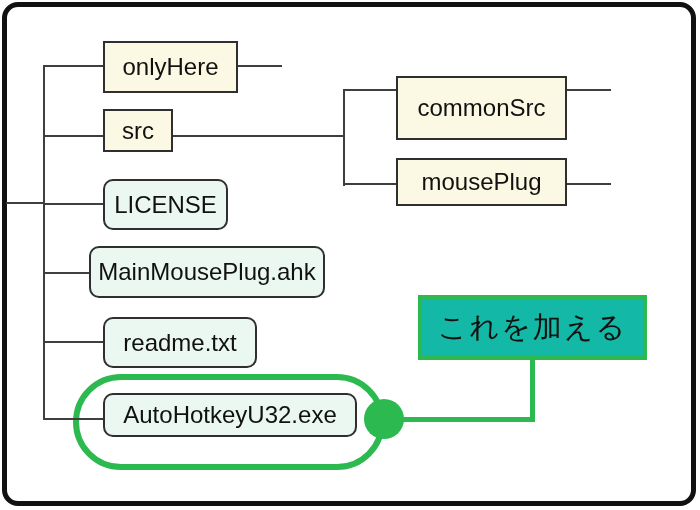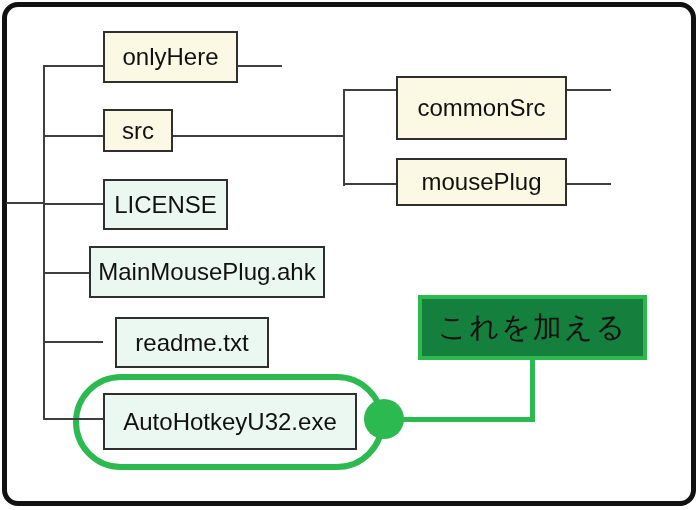"onlyHere" .n-onlyhere { top: 31px -> 41px }
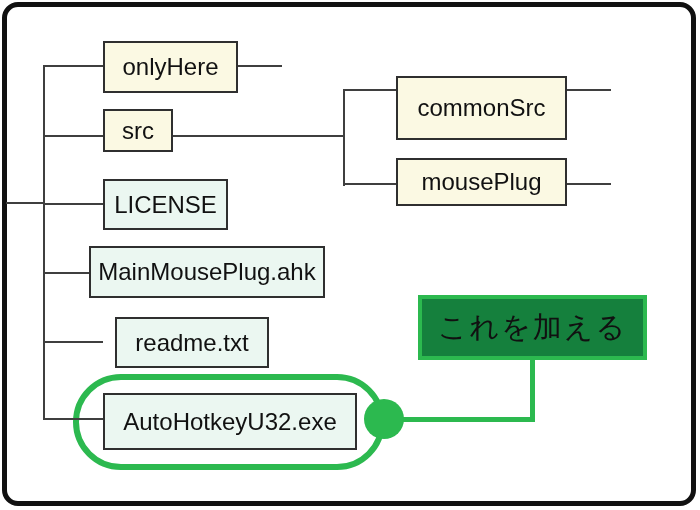"LICENSE" .node.file { border-radius: none -> 10px }
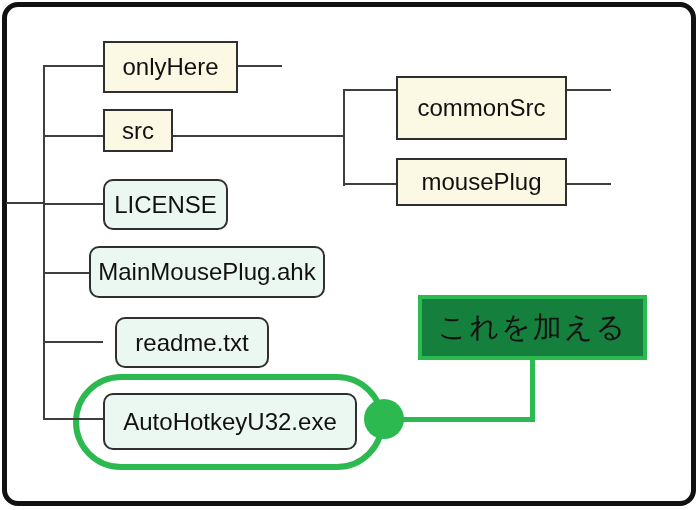"readme.txt" .n-readme { margin-left: 12px -> none }
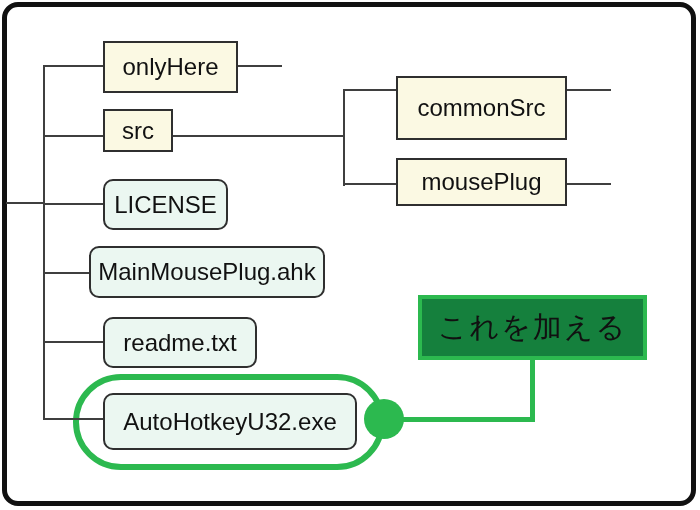"これを加える" .callout { background: #15803d -> #14b8a6 }
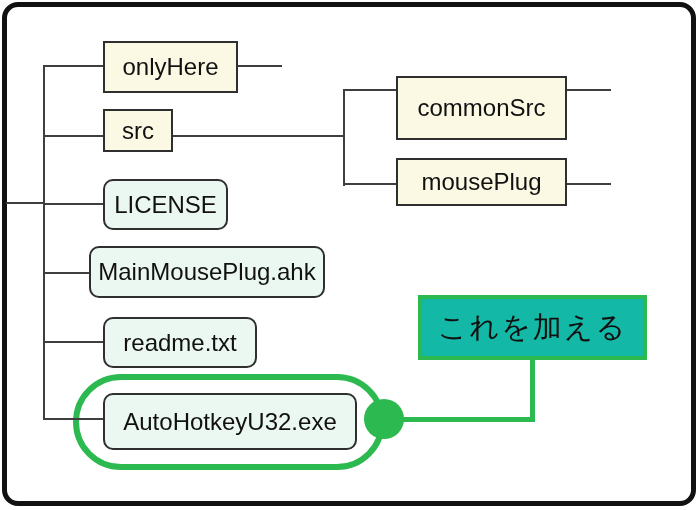"AutoHotkeyU32.exe" .n-autohotkey { height: 57px -> 44px }
